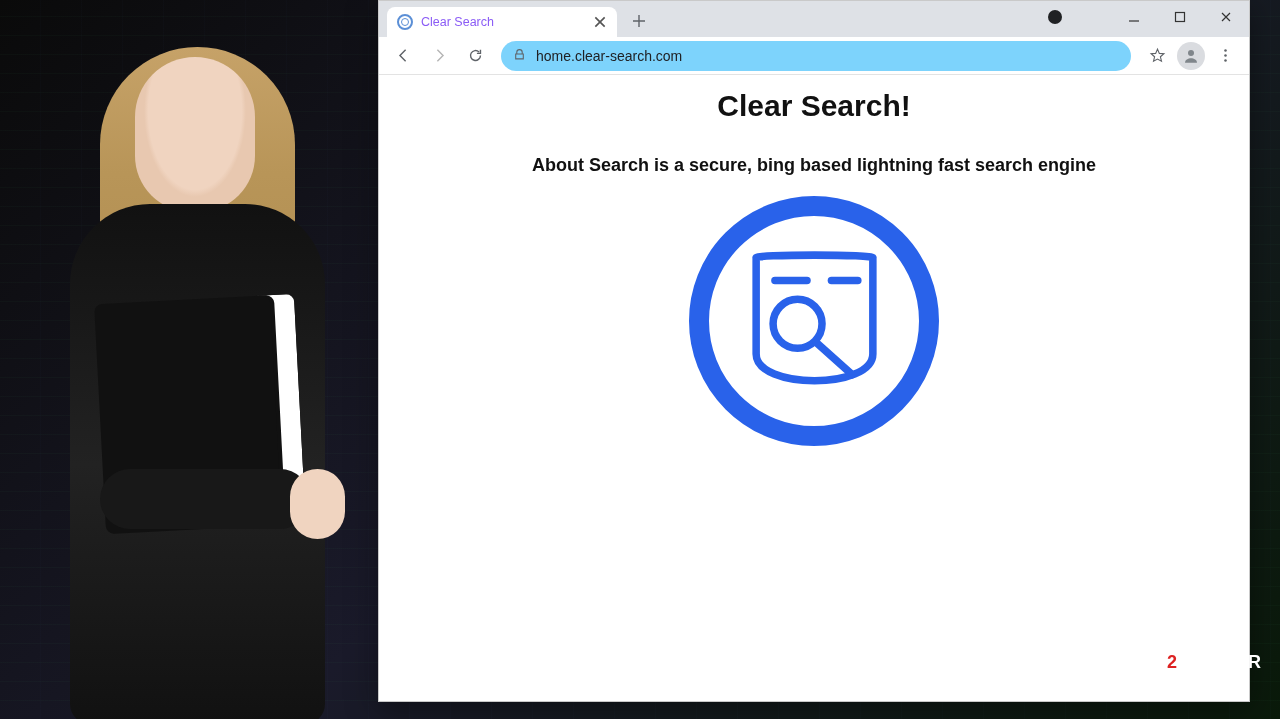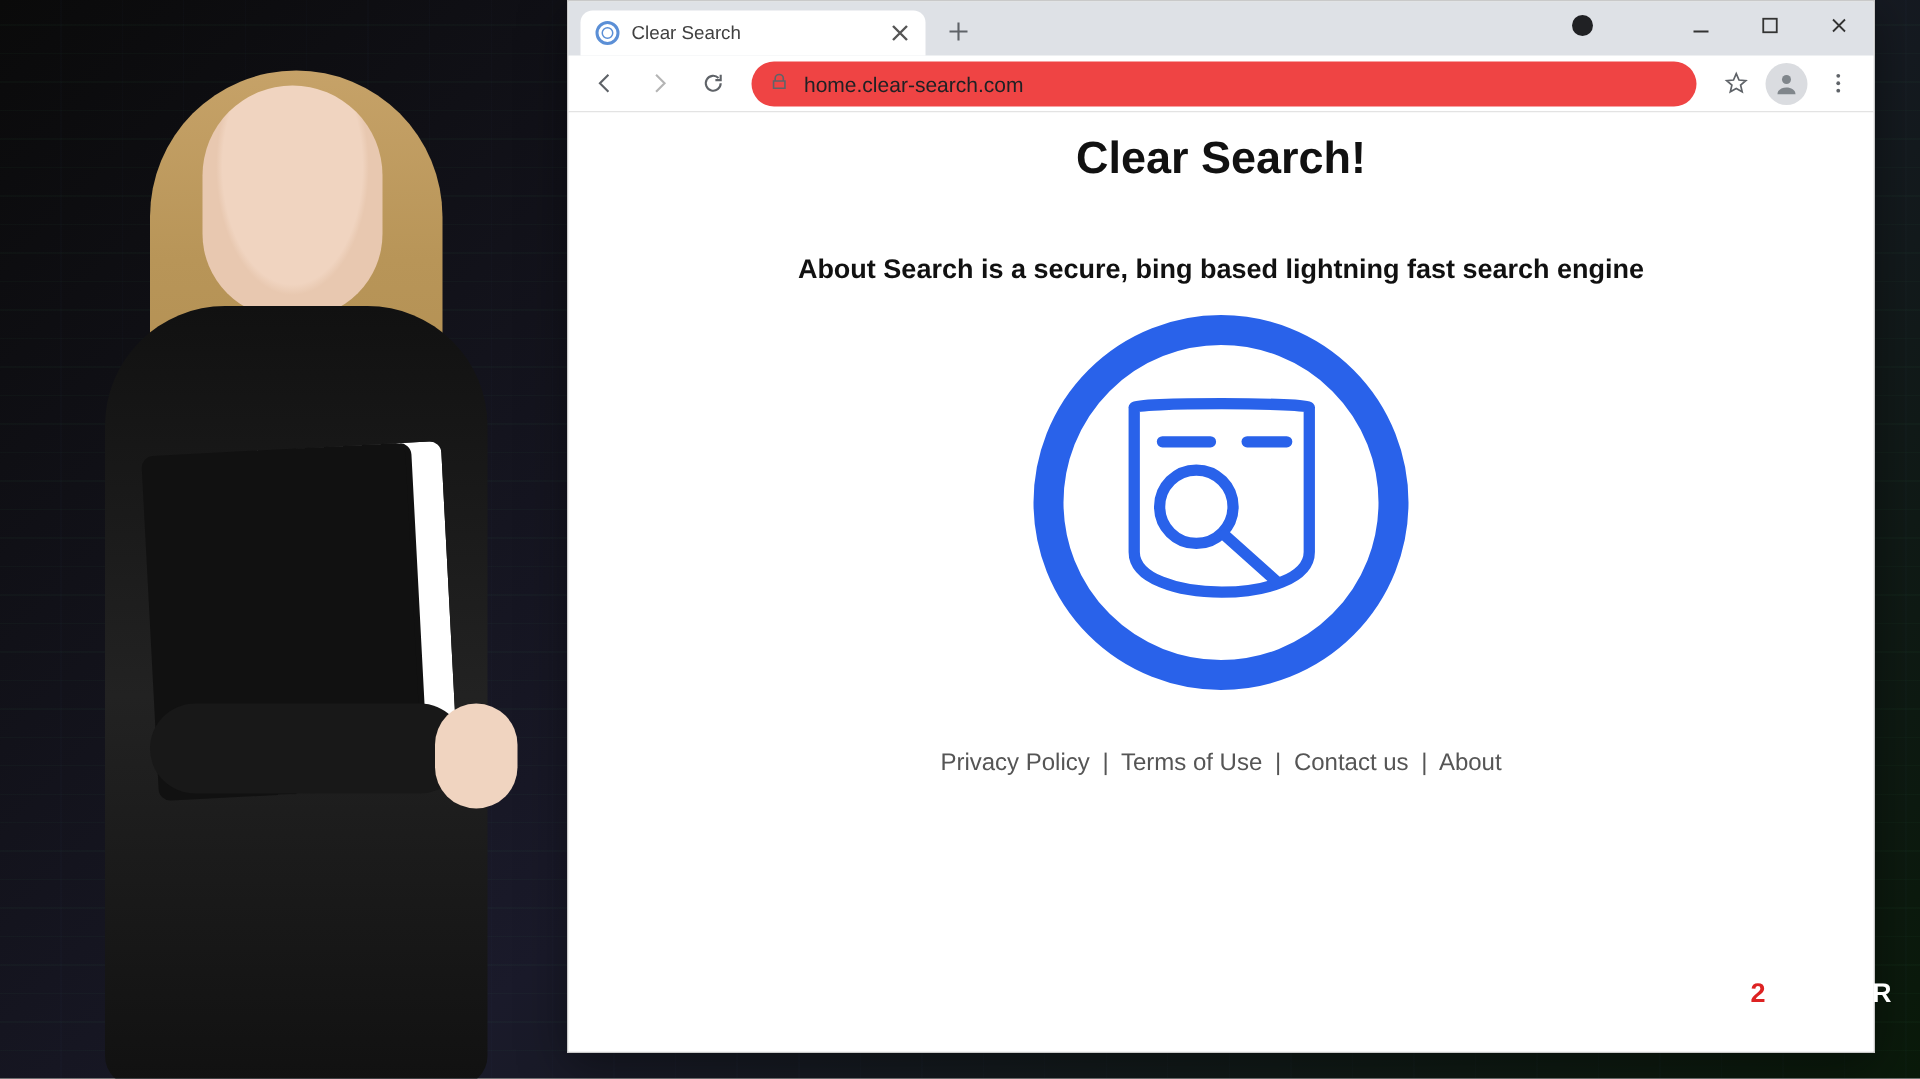"Clear Search" .tab { color: #404040 -> #8b5cf6 }
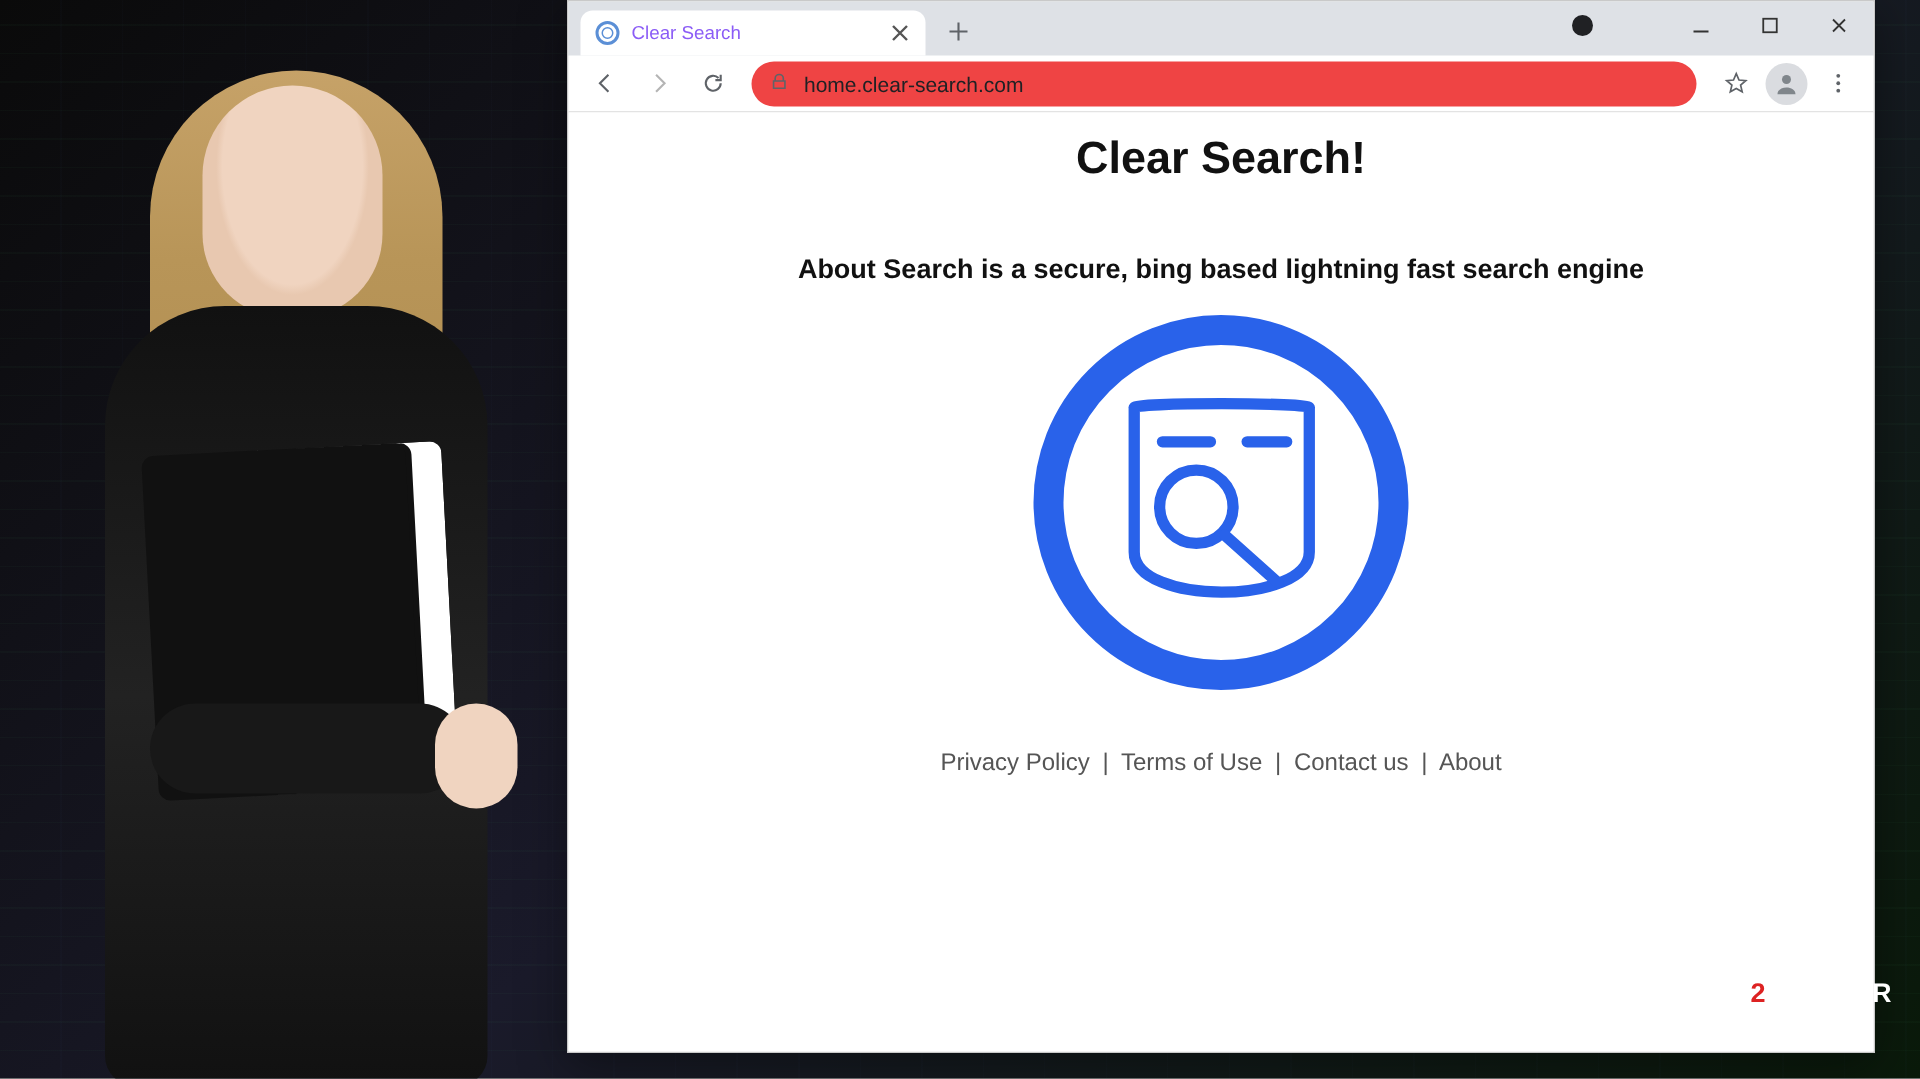"home.clear-search.com" .addr { background: #ef4444 -> #7dd3fc }
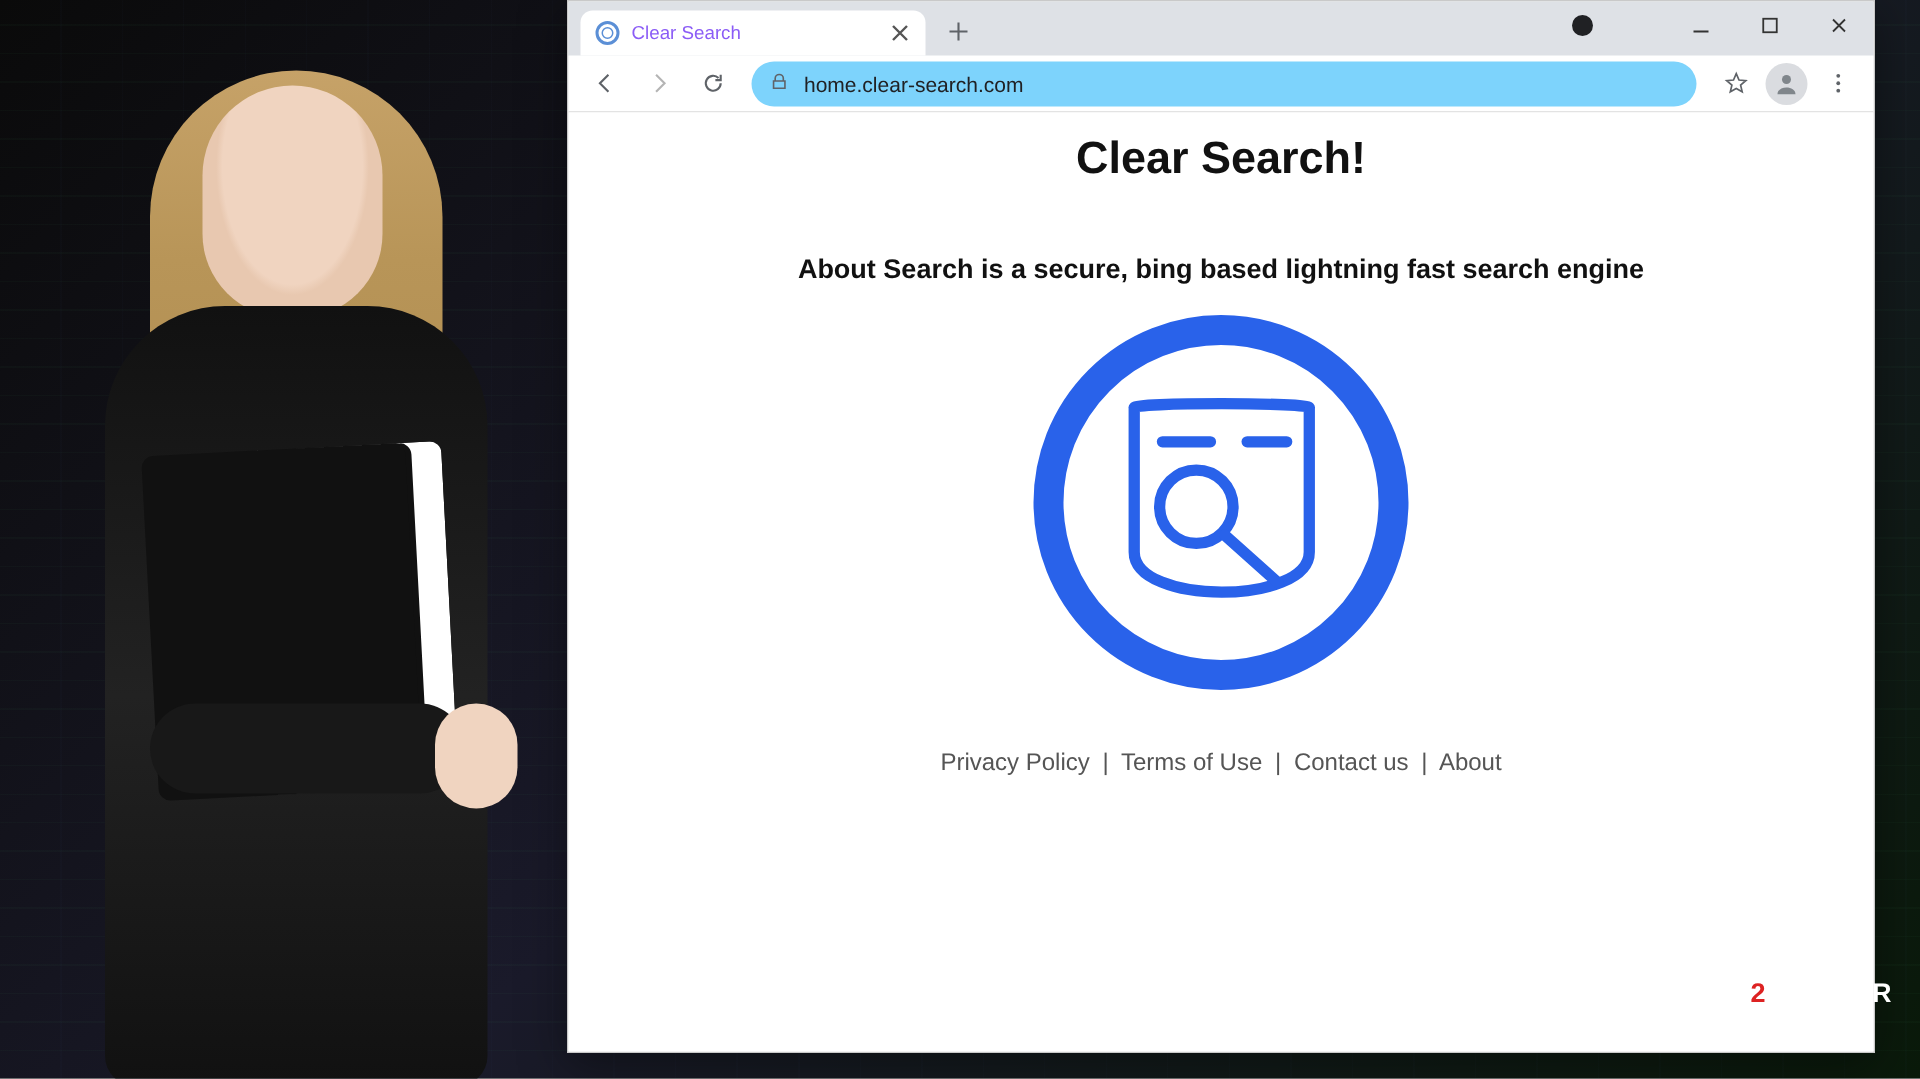"Clear Search!" .page h1 { margin-bottom: 46px -> 32px }
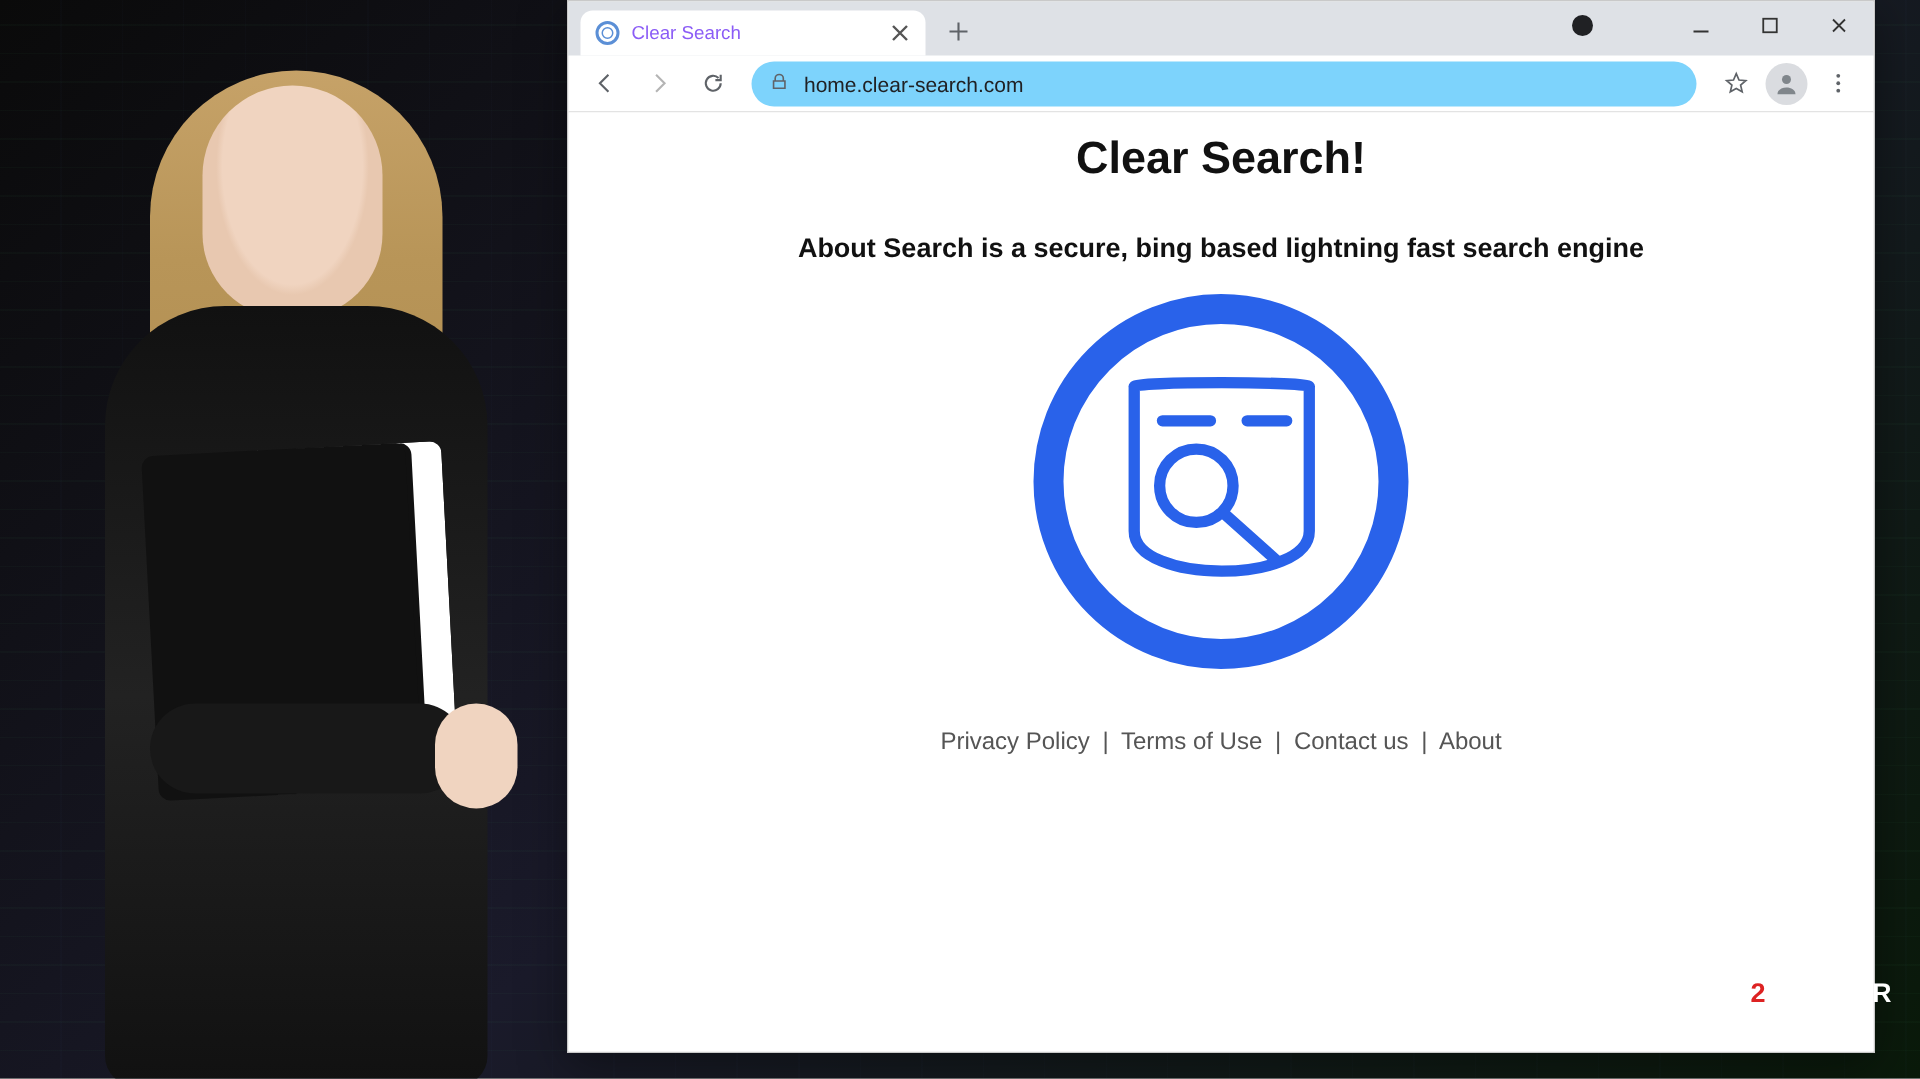"Privacy Policy | Terms of" div.footer-links { html: <div> <a>Privacy Policy</a> <span>|</span> <a>Terms of Use</a> <span>|</span> <a>Contact us</a> <span>|</span> <a>About</a> </div> -> none }
